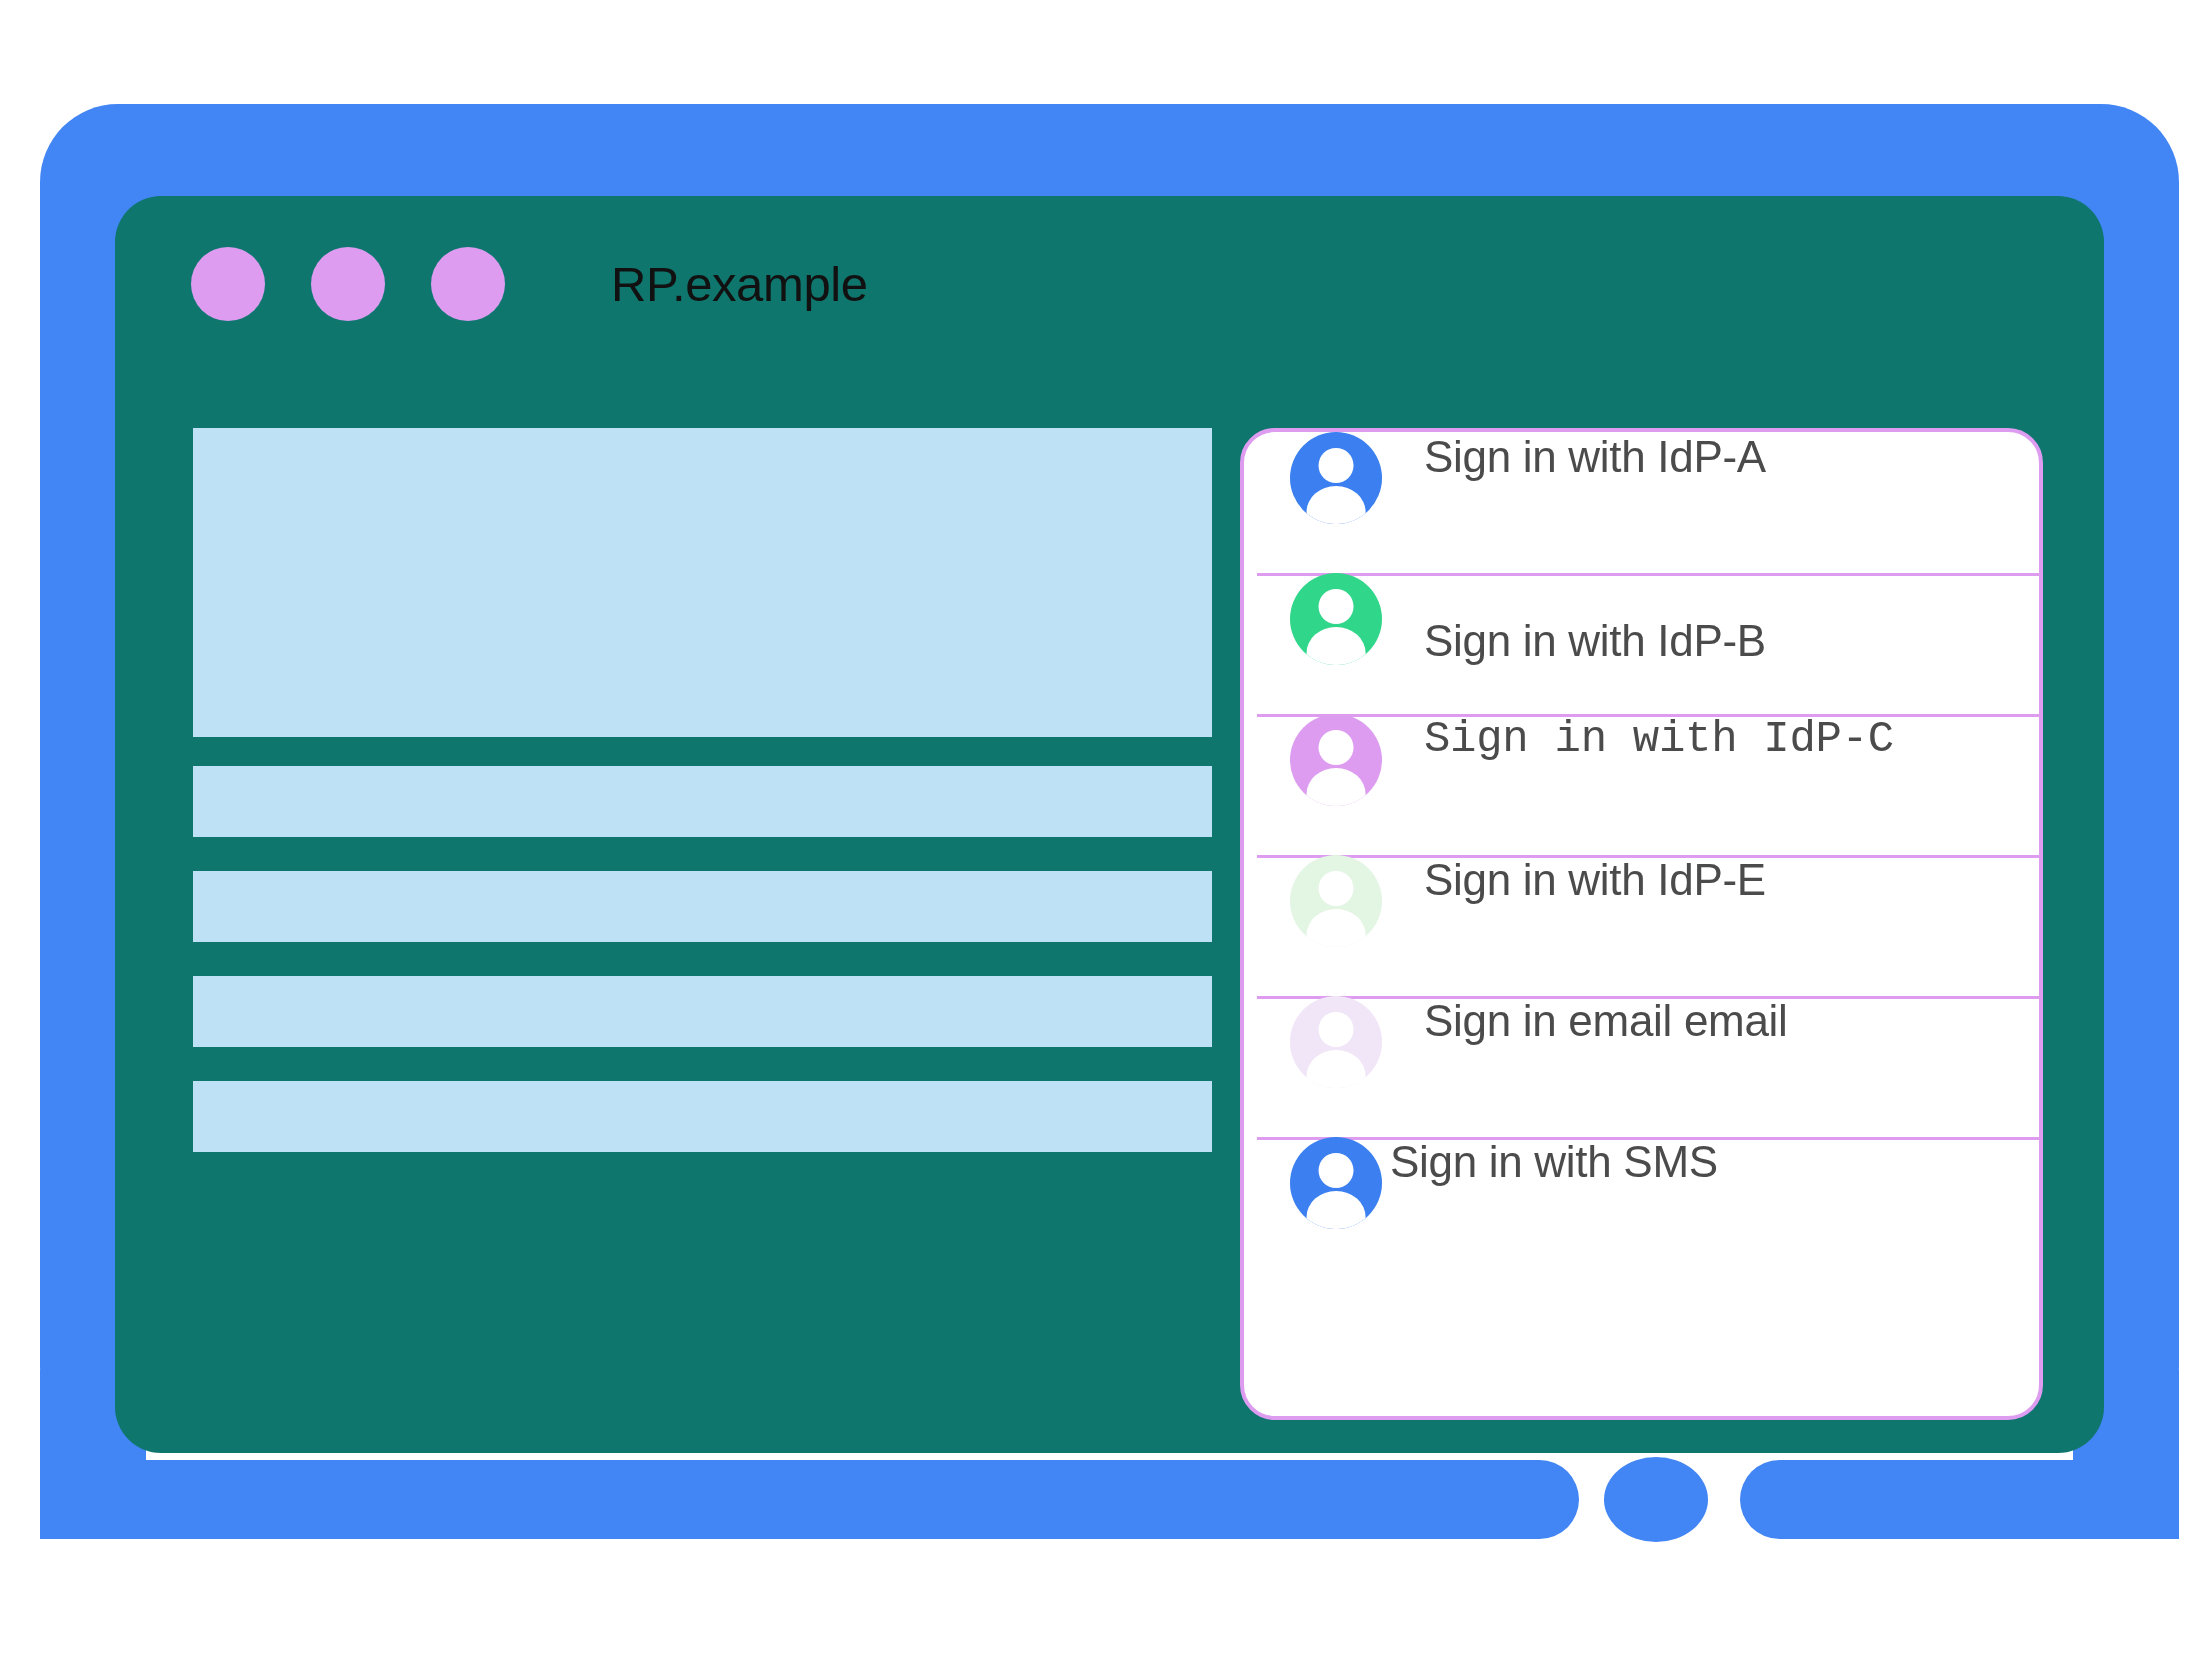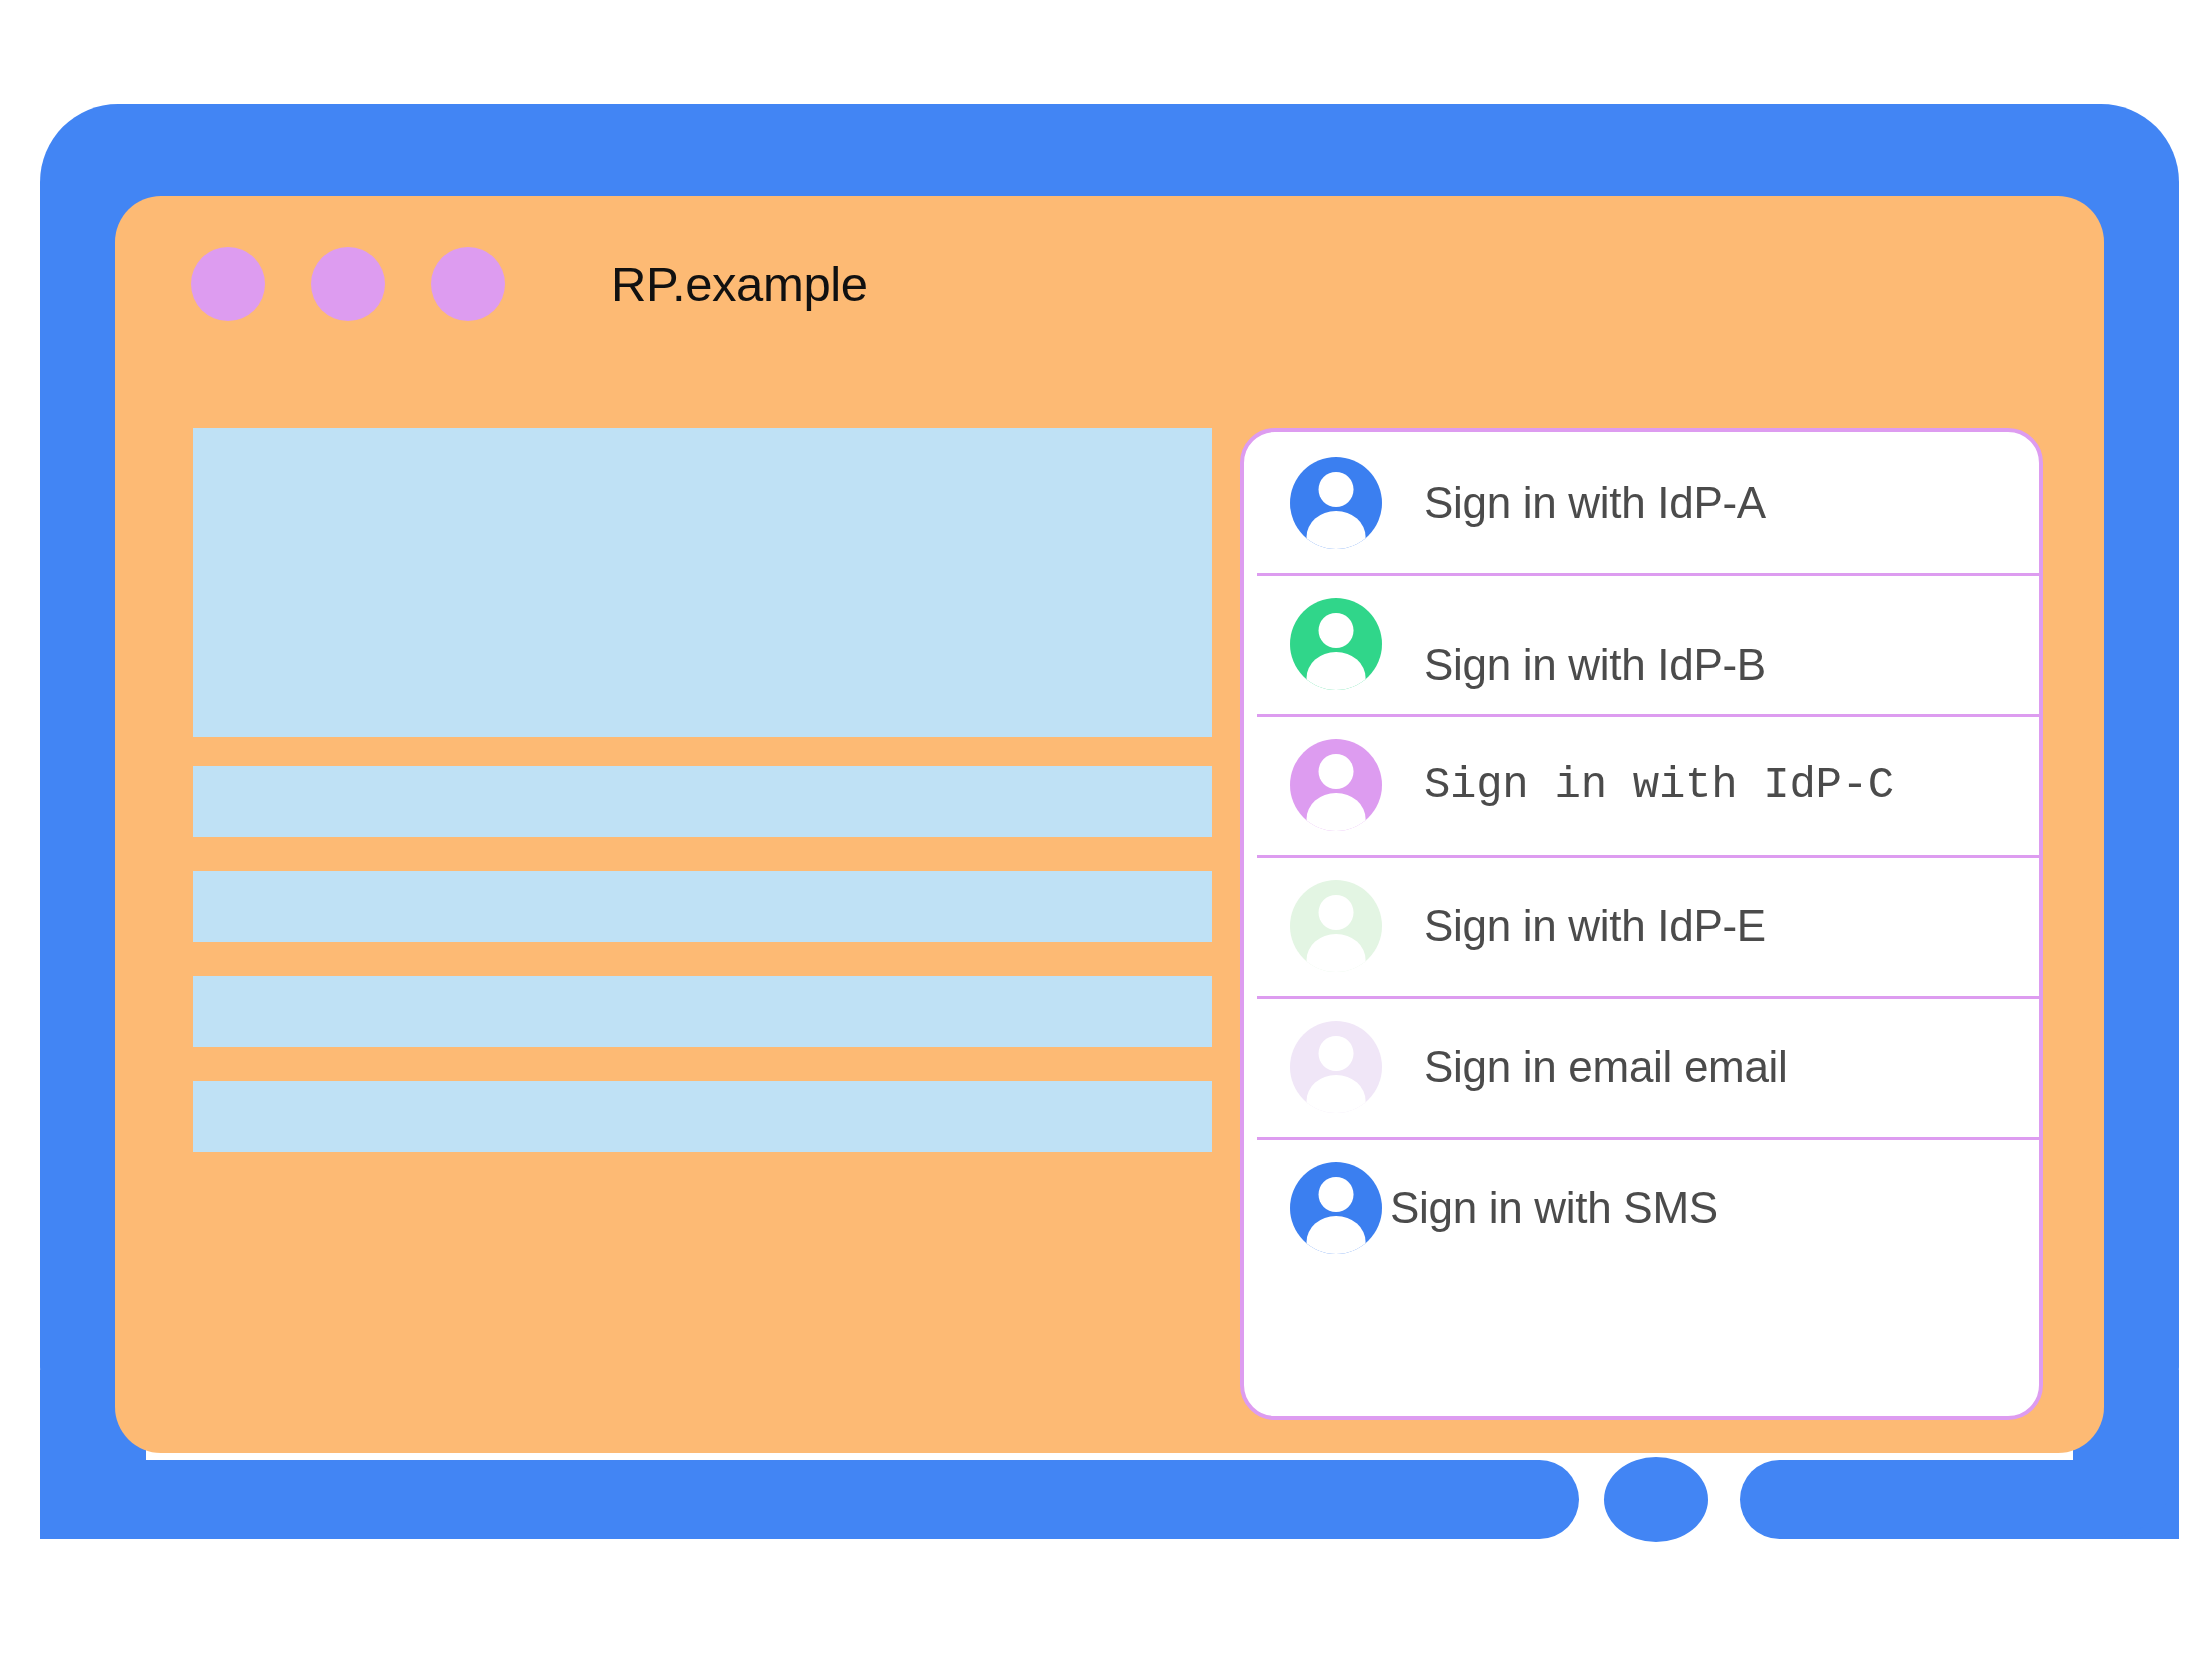"RP.example" .device-screen { background: #fdba74 -> #0f766e }
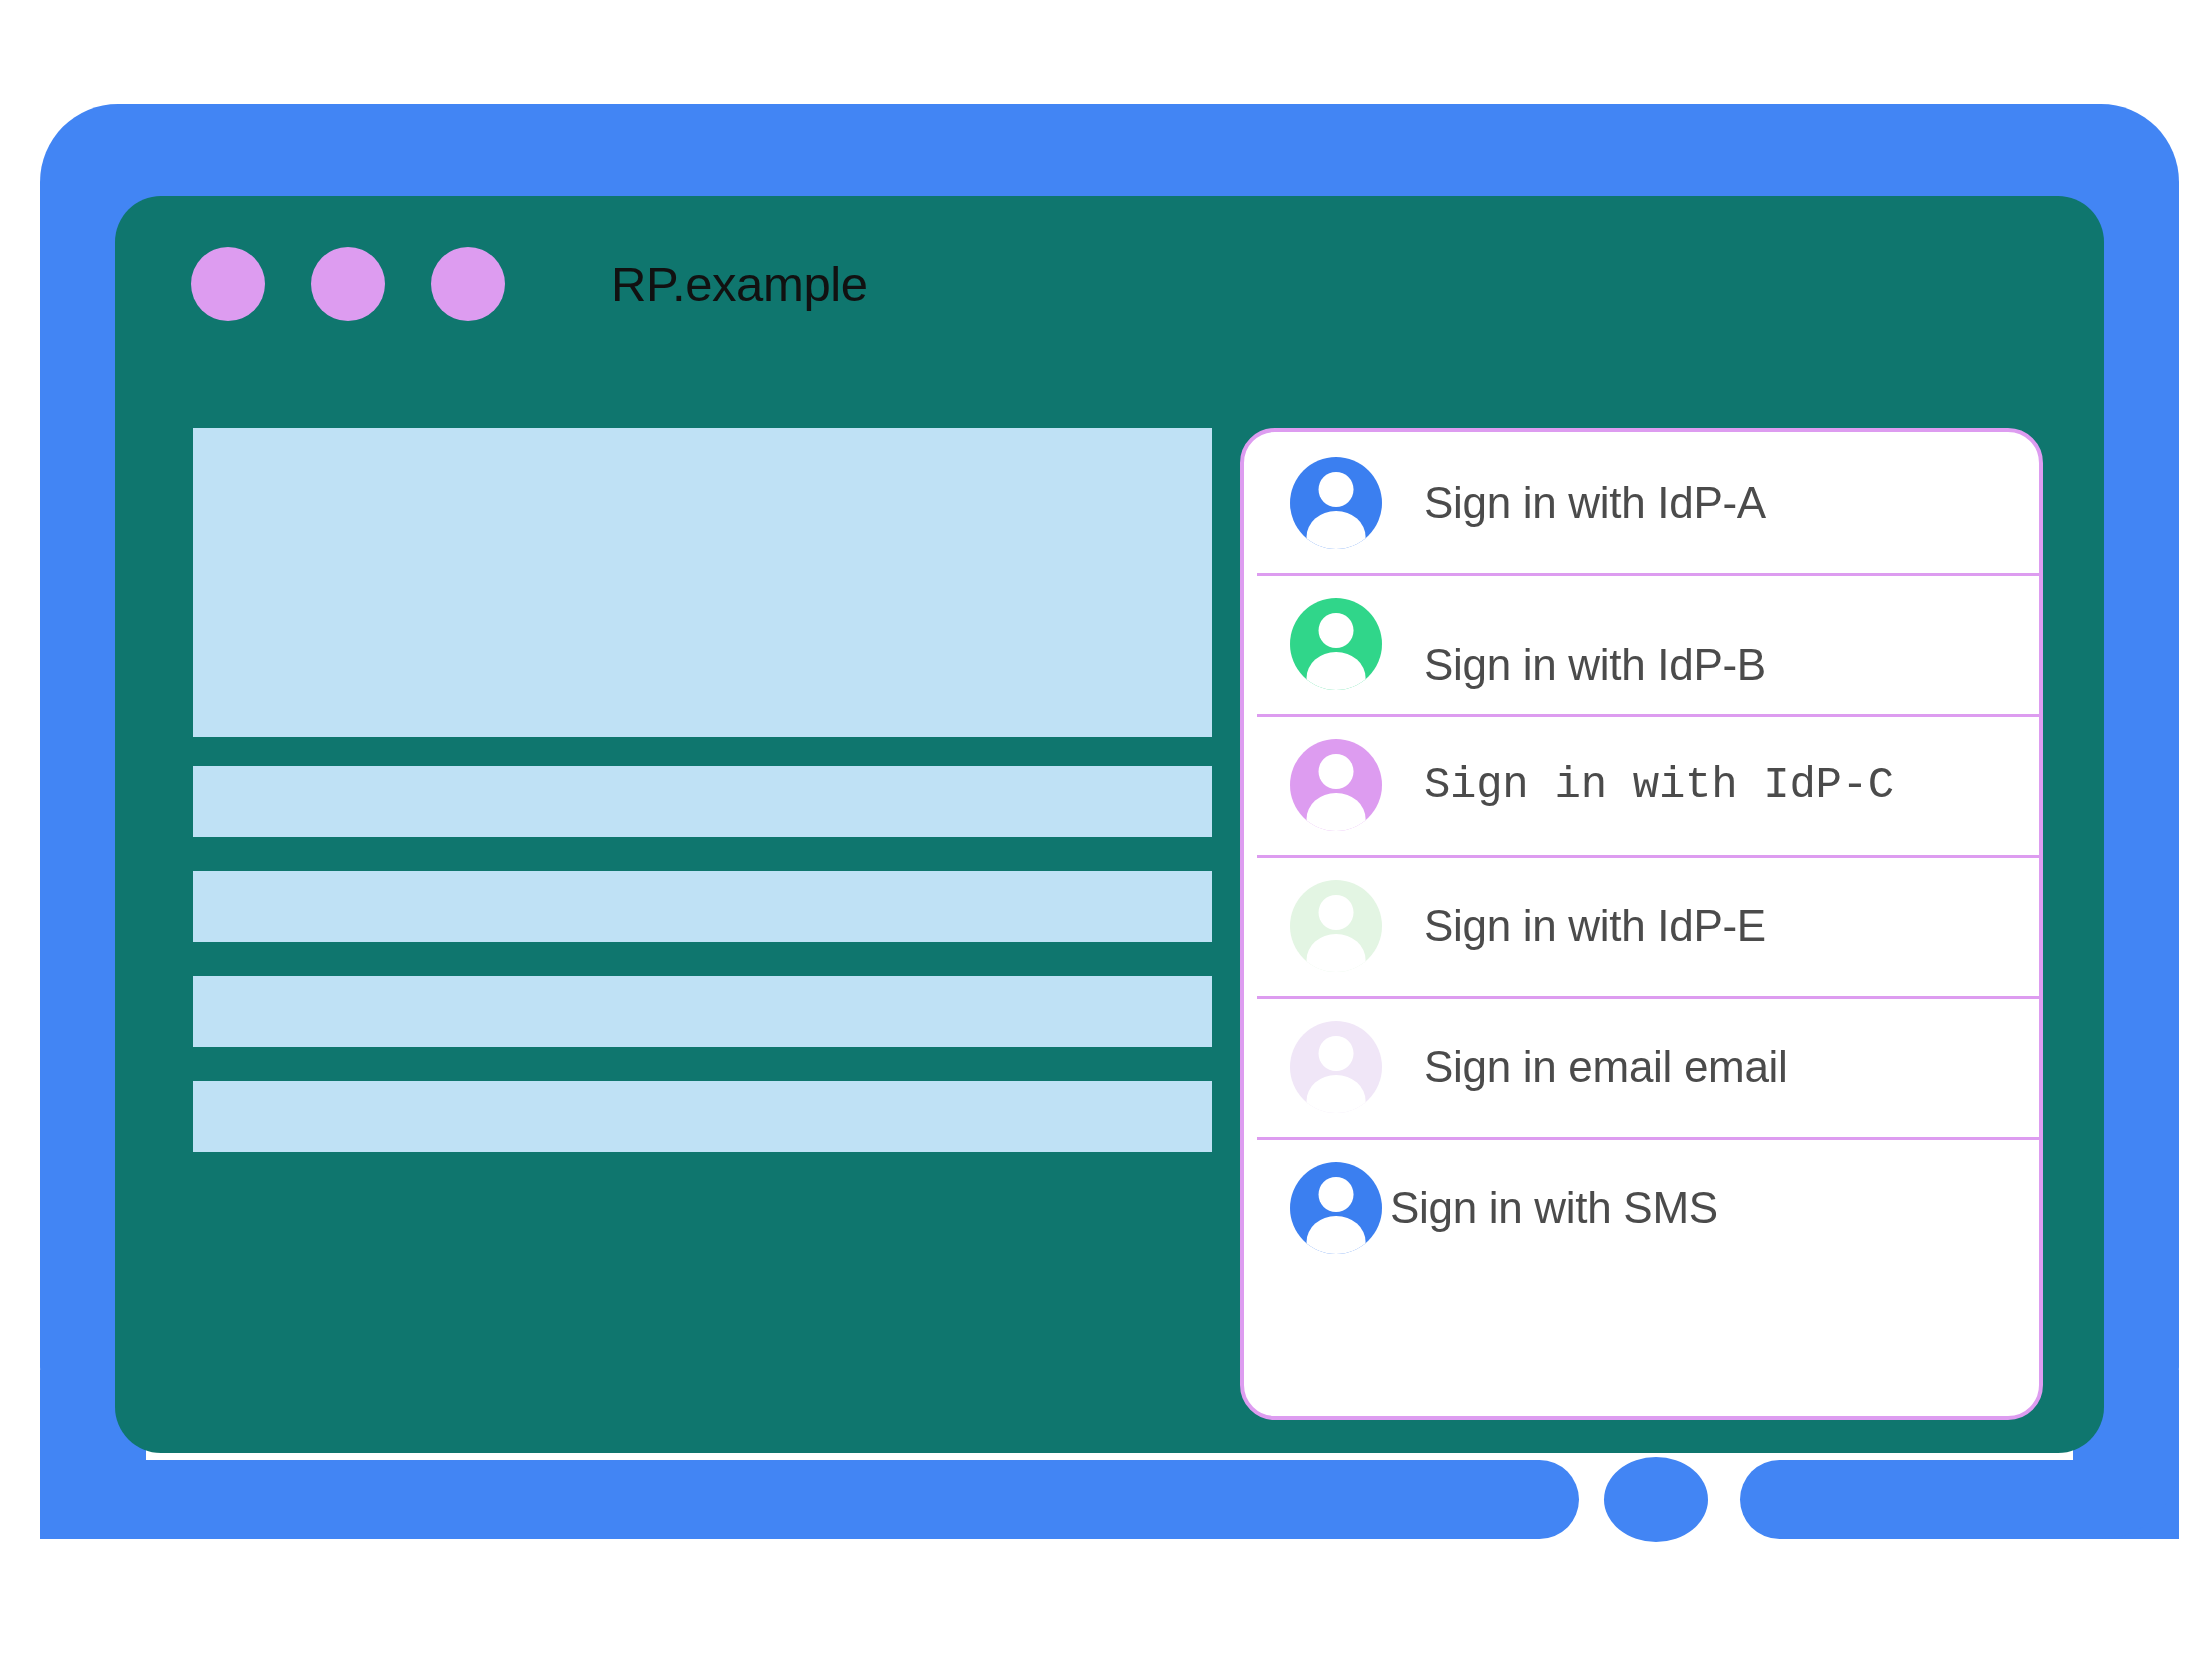"Sign in with IdP-A" .chooser-row { align-items: center -> none }
